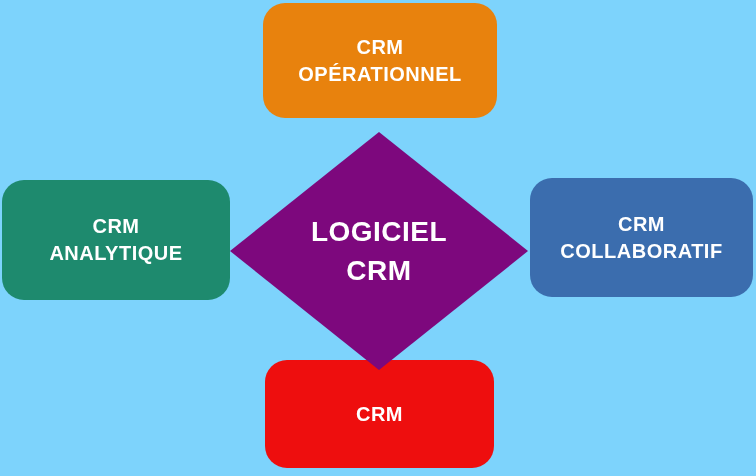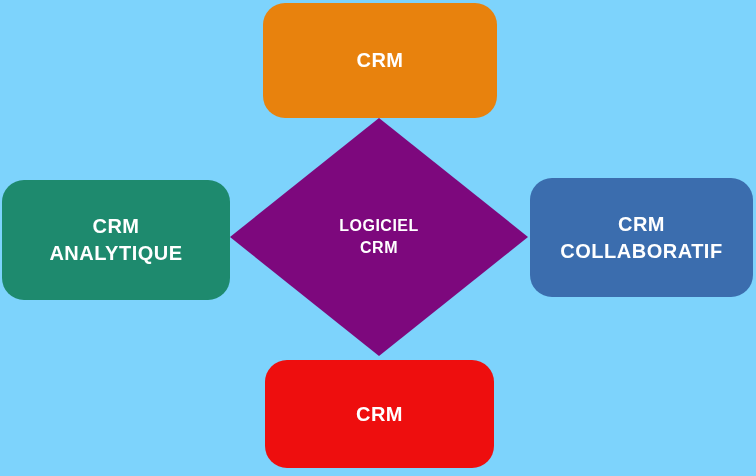"OPÉRATIONNEL" span.line { html: none -> <span>OPÉRATIONNEL</span> }
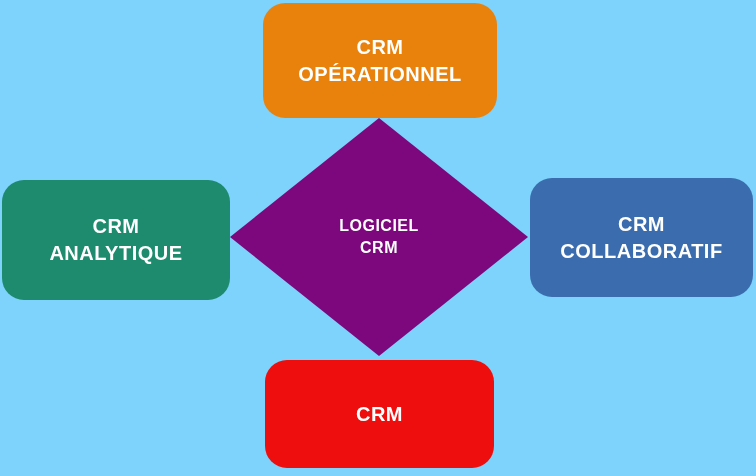"LOGICIEL" .diamond { font-size: 16px -> 28px; top: 118px -> 132px }
